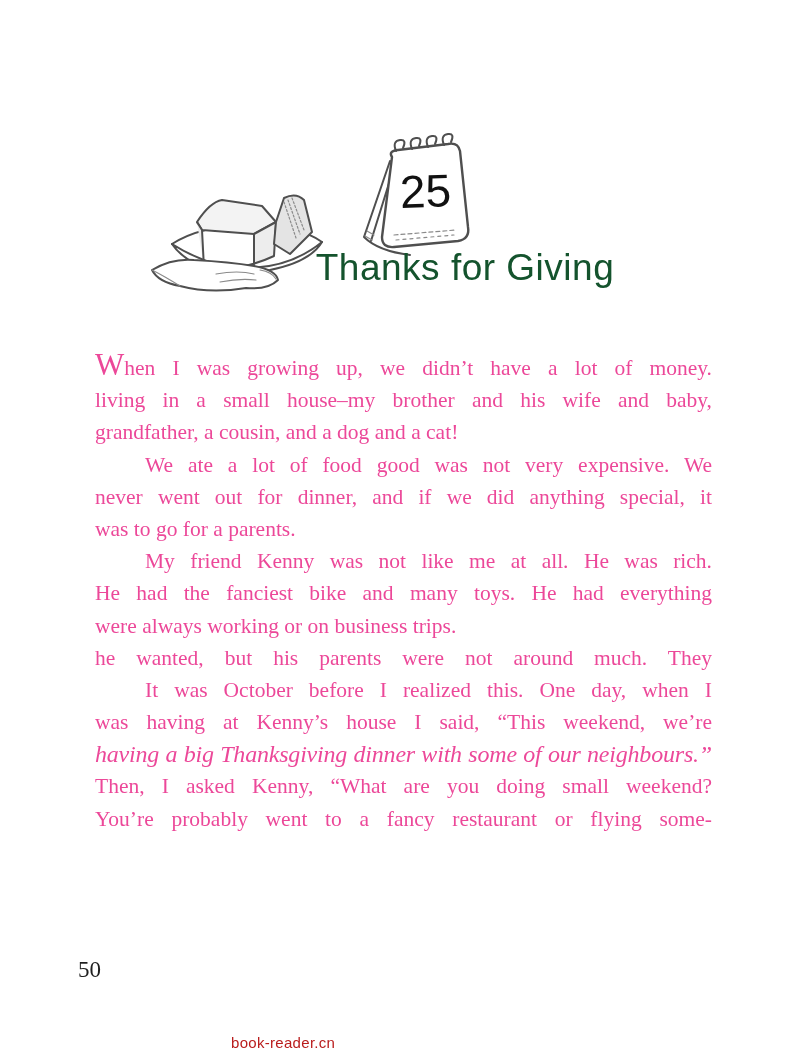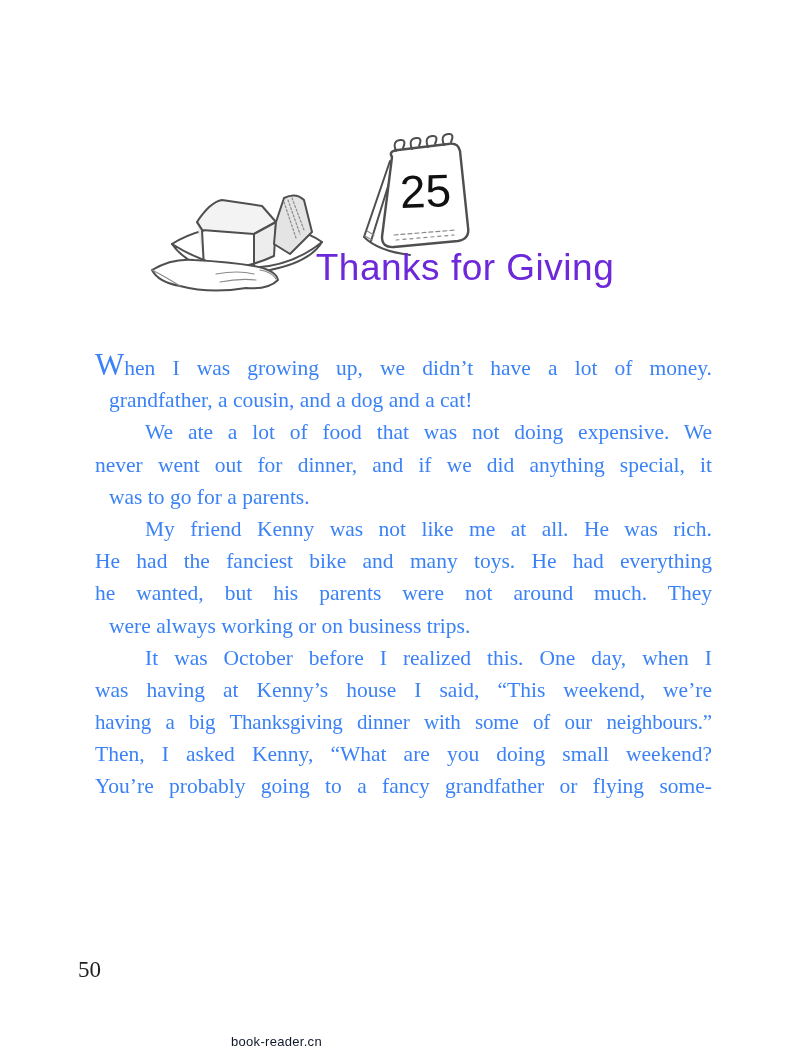"Thanks for Giving" .title { color: #6d28d9 -> #14532d }
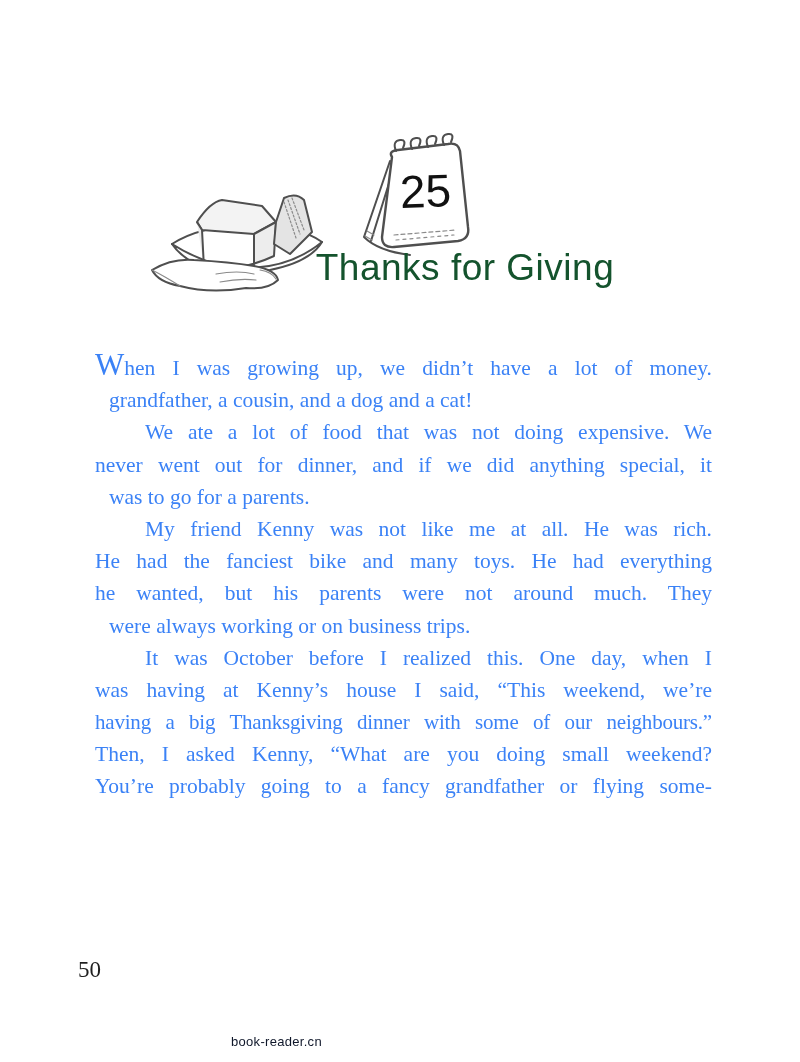"When I was growing up," .story { color: #3b82f6 -> #ec4899 }
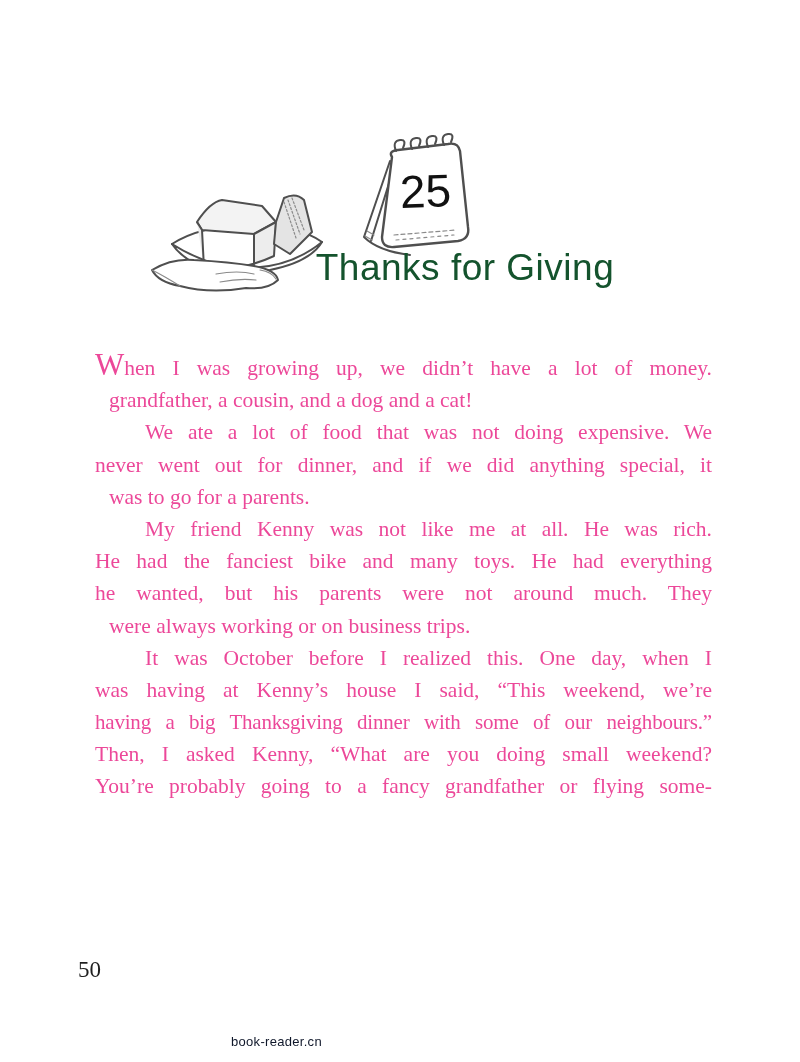"living in a small house–my" div.line { html: none -> <div>living in a small house–my brother and his wife and baby,</div> }
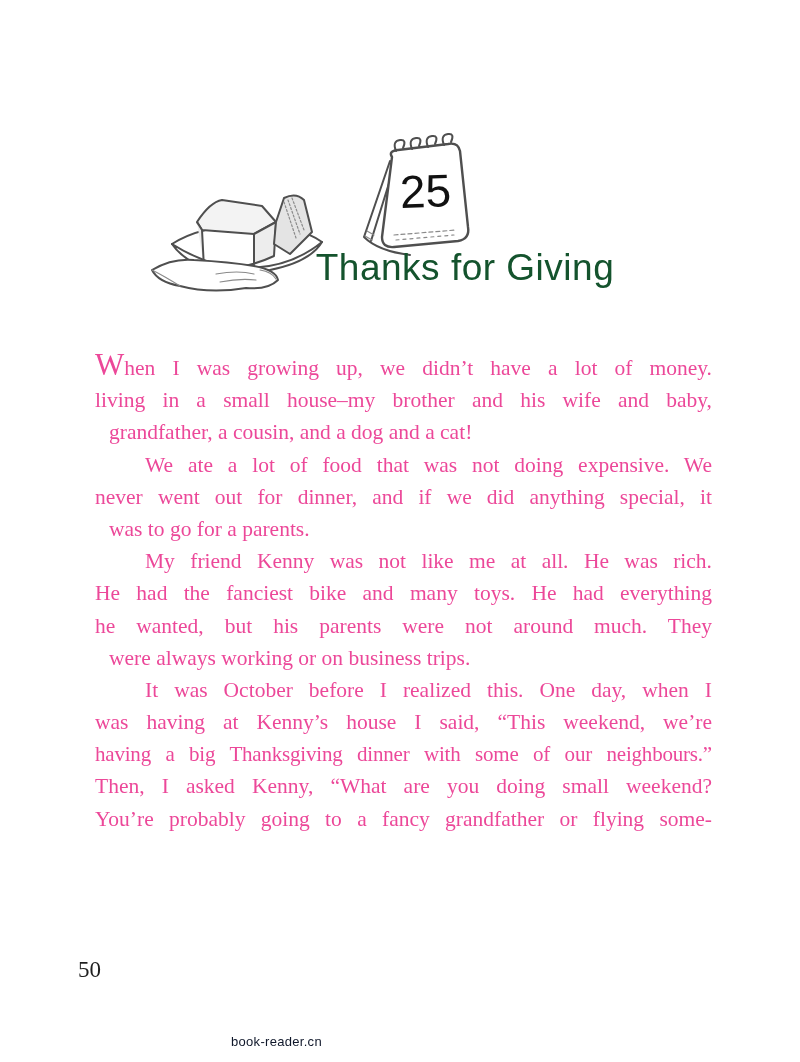"grandfather, a cousin, and a" .line.e { margin-left: 14px -> none }
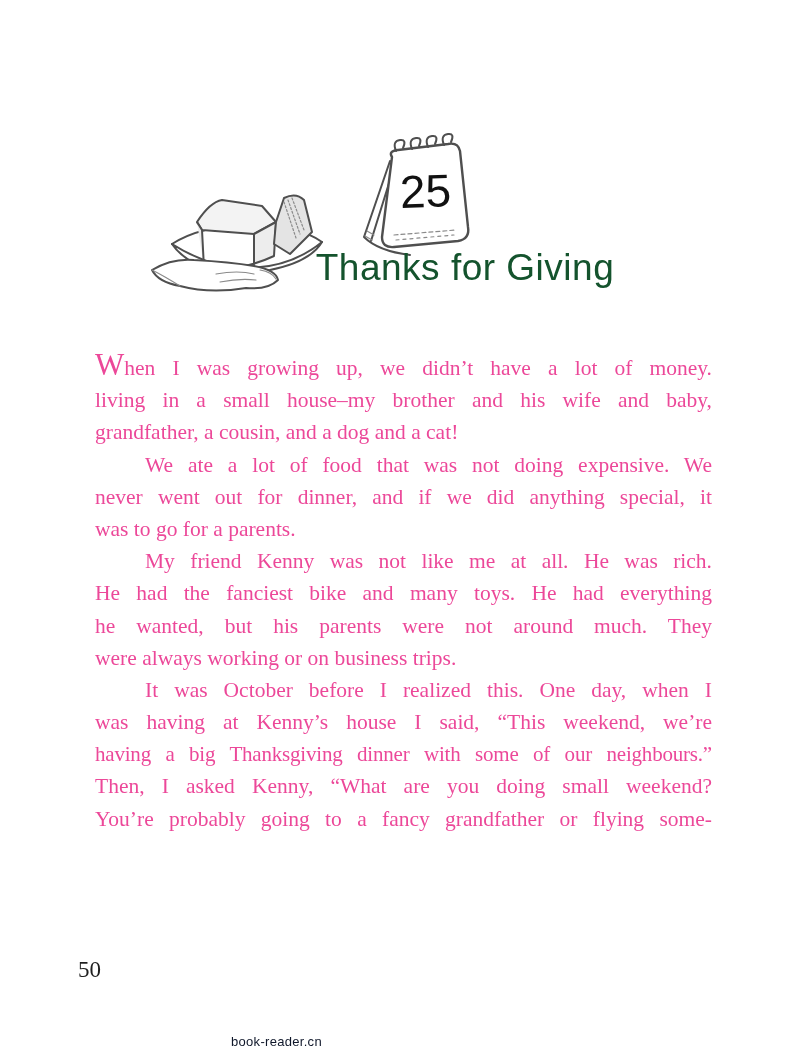"We ate a lot of" div.line { text: that was not doing -> good was not very }
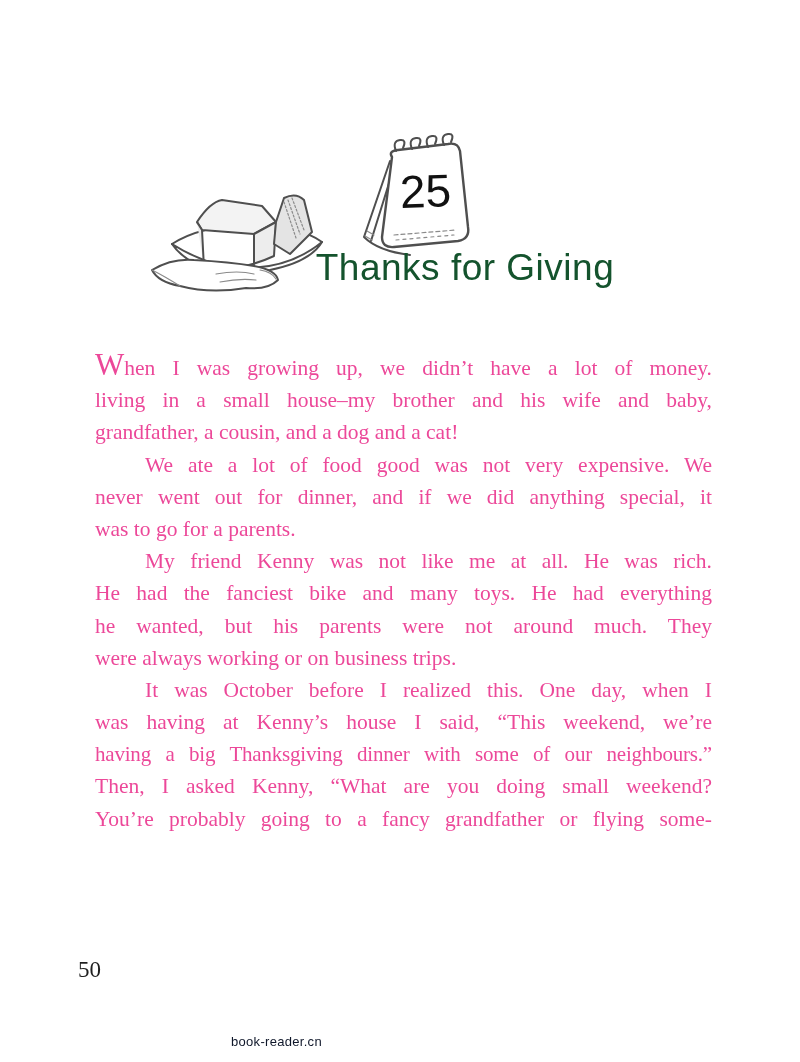"he wanted, but his parents" div.line { order: before "were always working or on" -> after "were always working or on" }
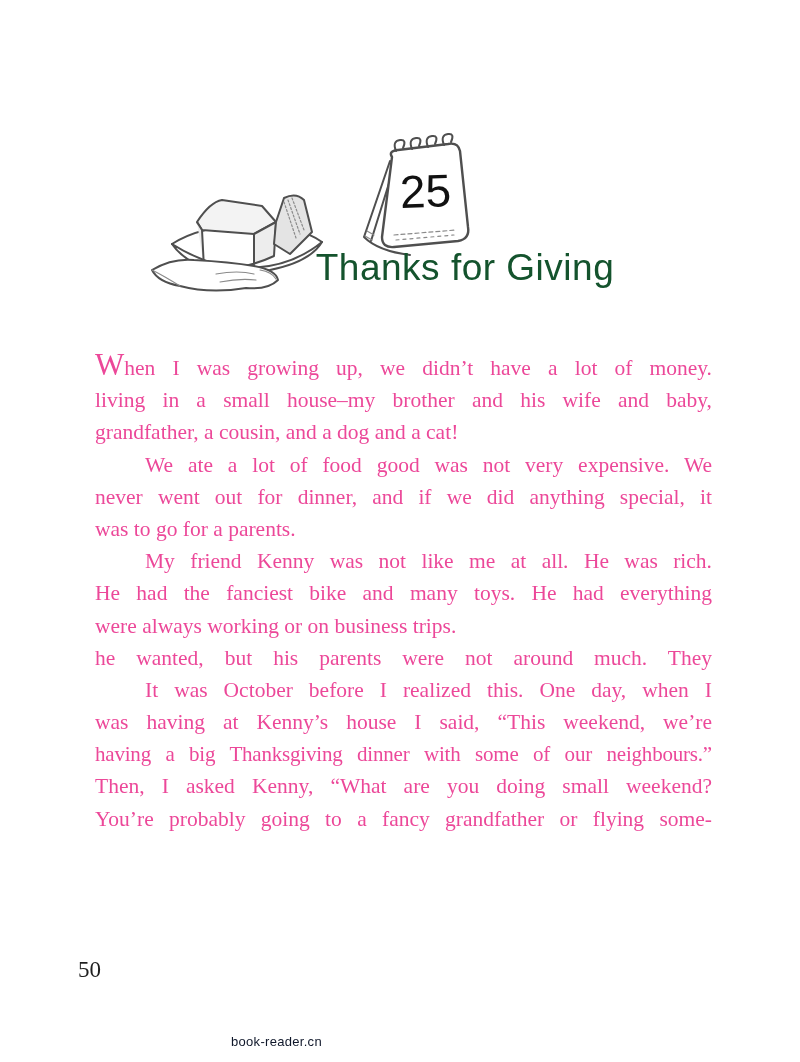"having a big Thanksgiving dinner" .line.fit { font-size: 21px -> 24px; font-style: none -> italic }
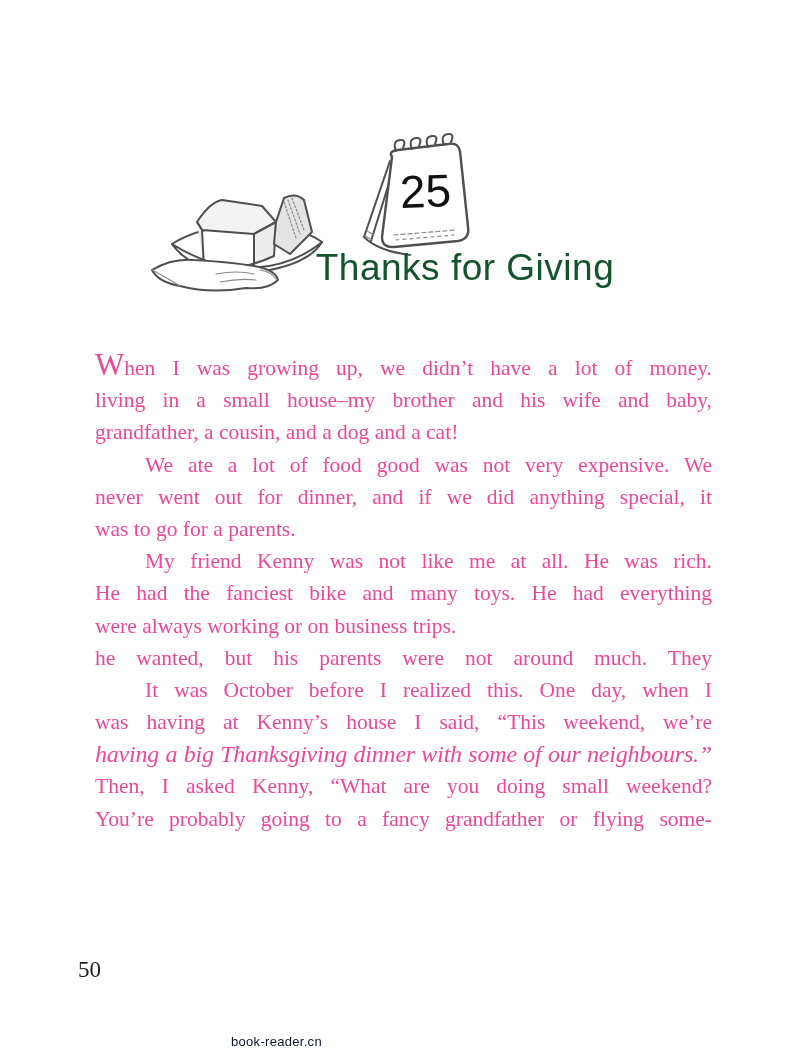"You’re probably going to a" div.line { text: going to a fancy grandfather -> went to a fancy restaurant }
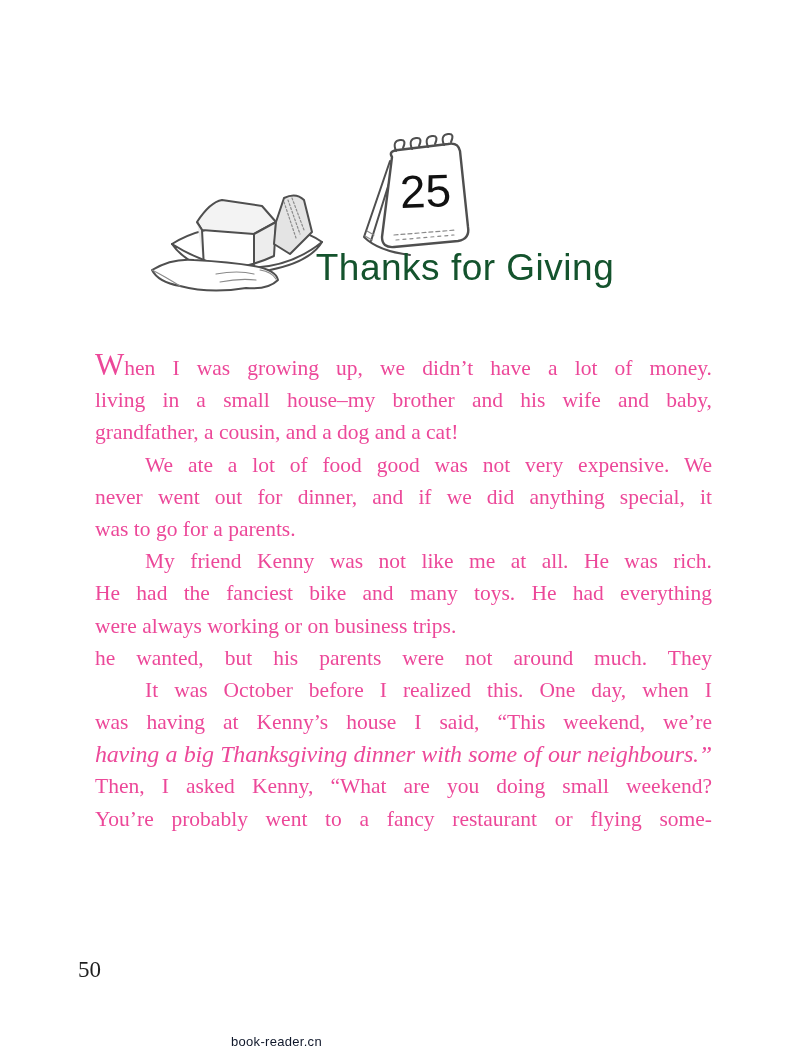"book-reader.cn" .watermark { color: #0f172a -> #b91c1c; font-size: 13px -> 15px }
